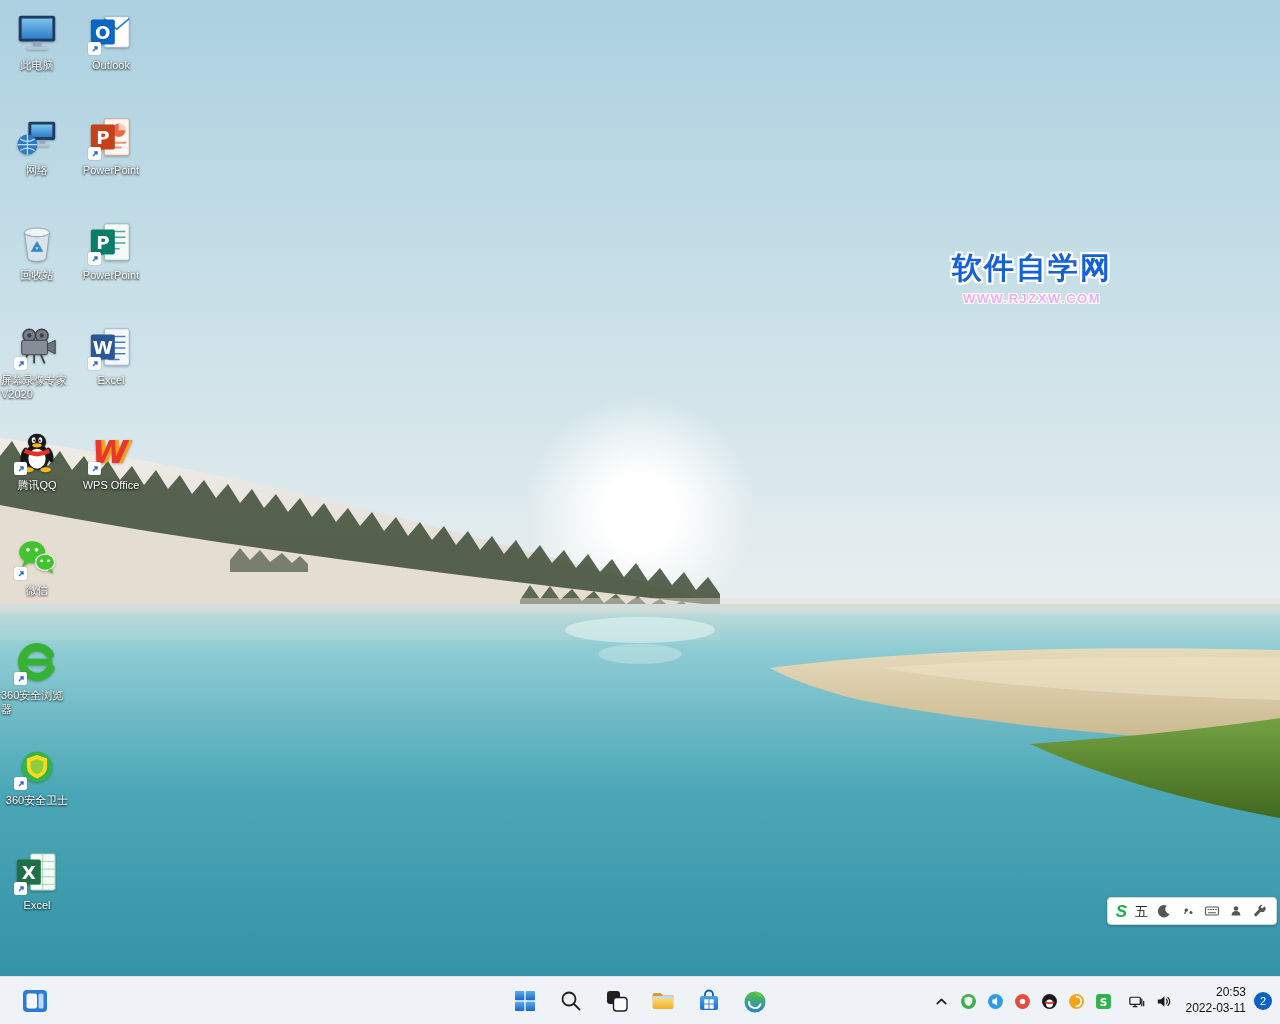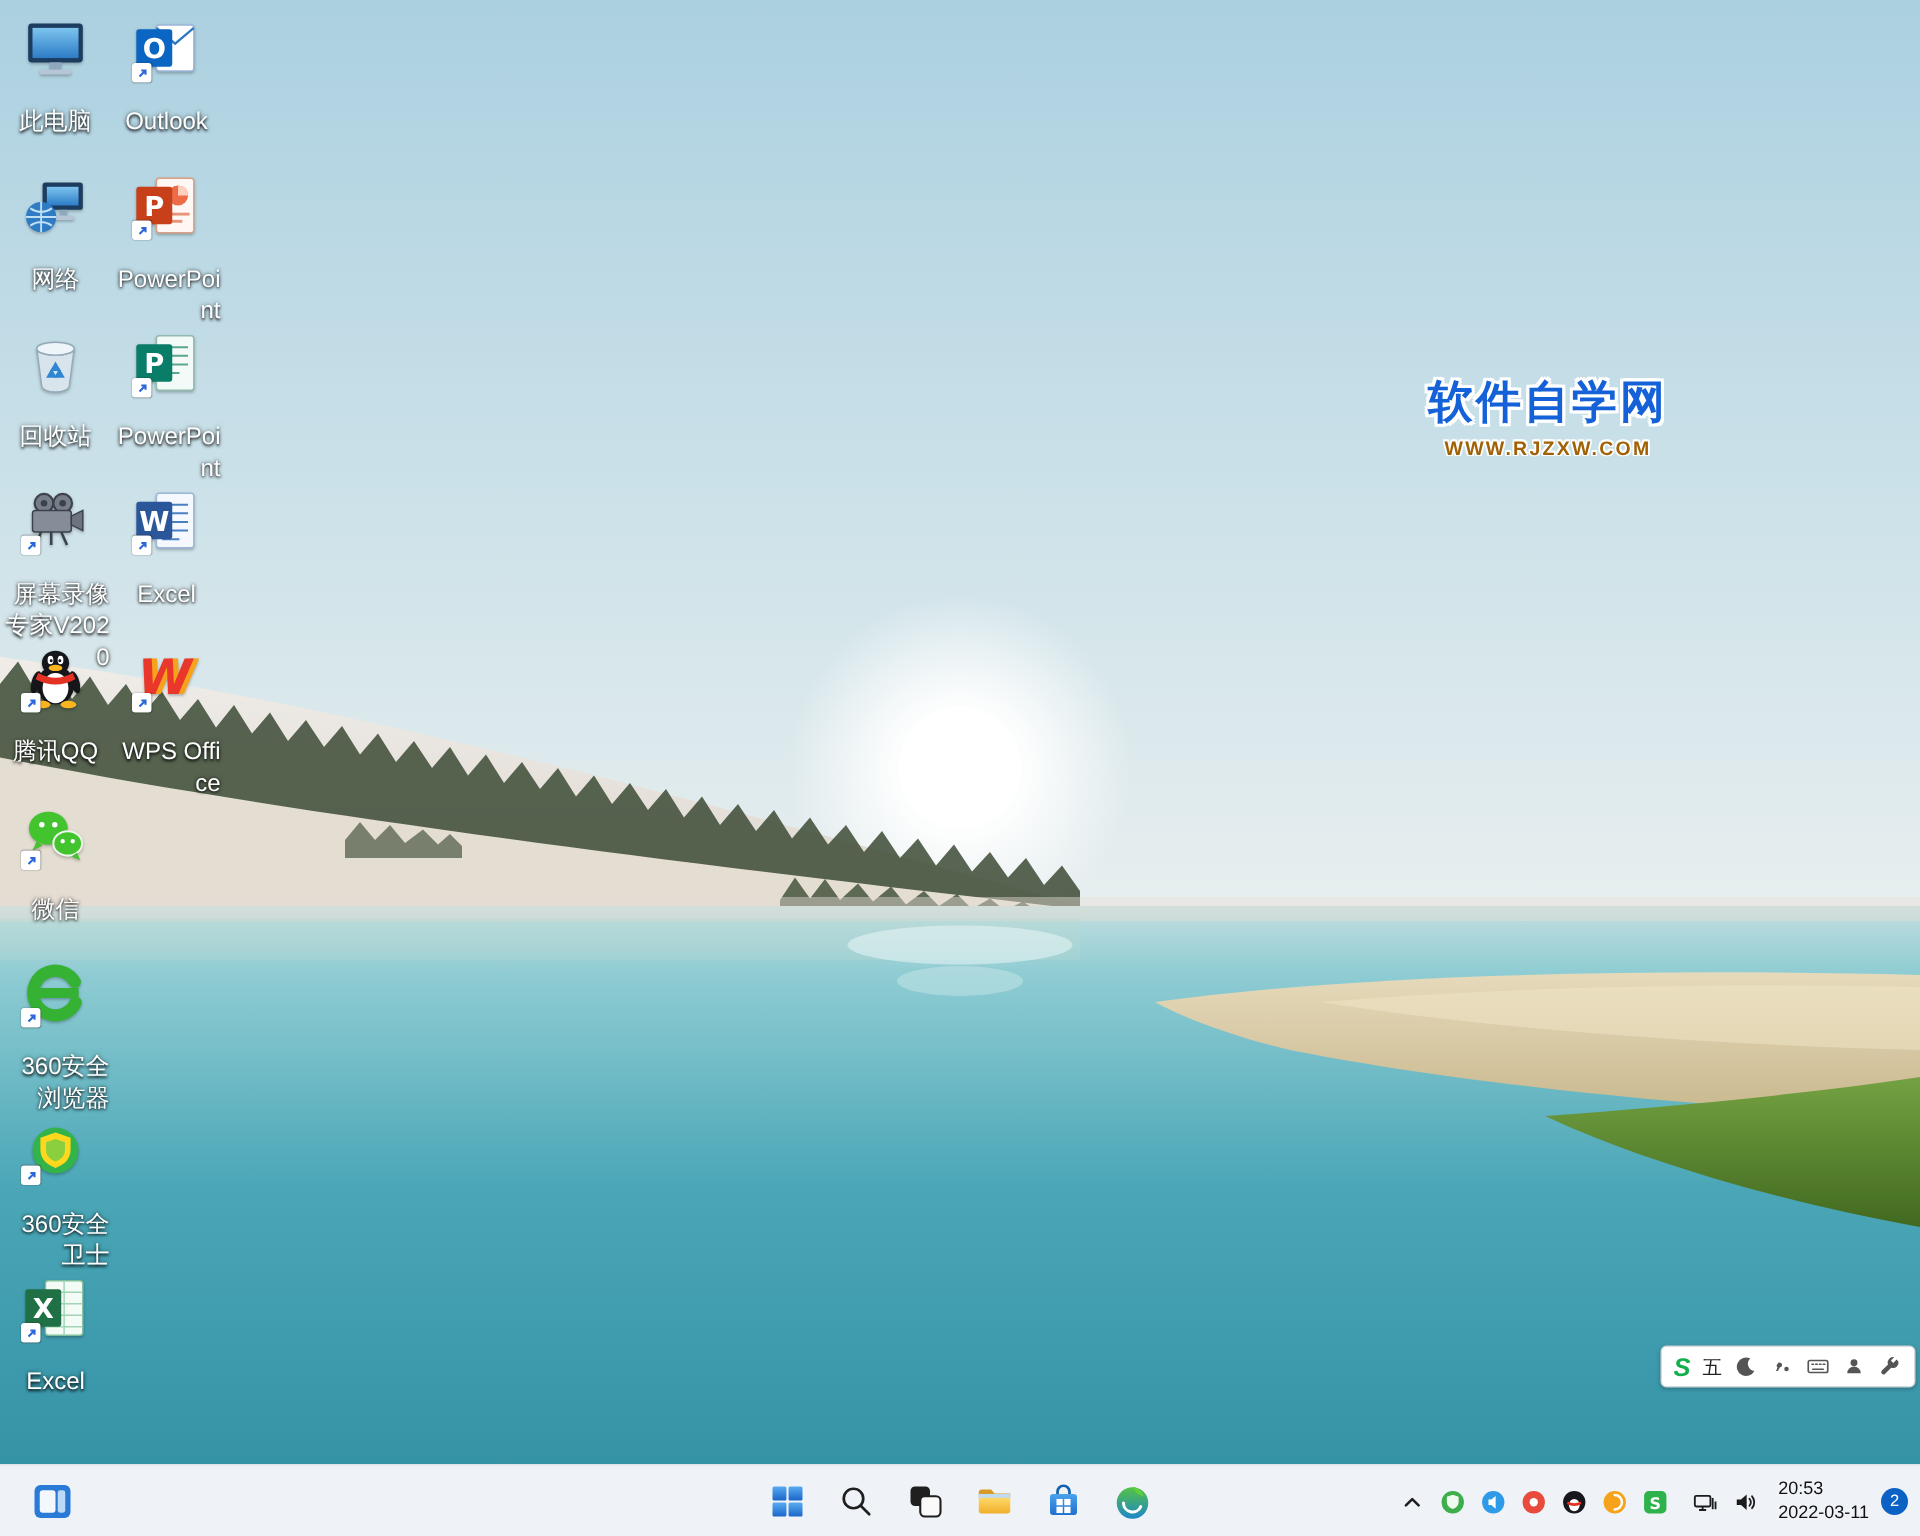"此电脑" .lbl { font-size: 16px -> 11px; margin-top: 17px -> 3px; text-align: right -> left }
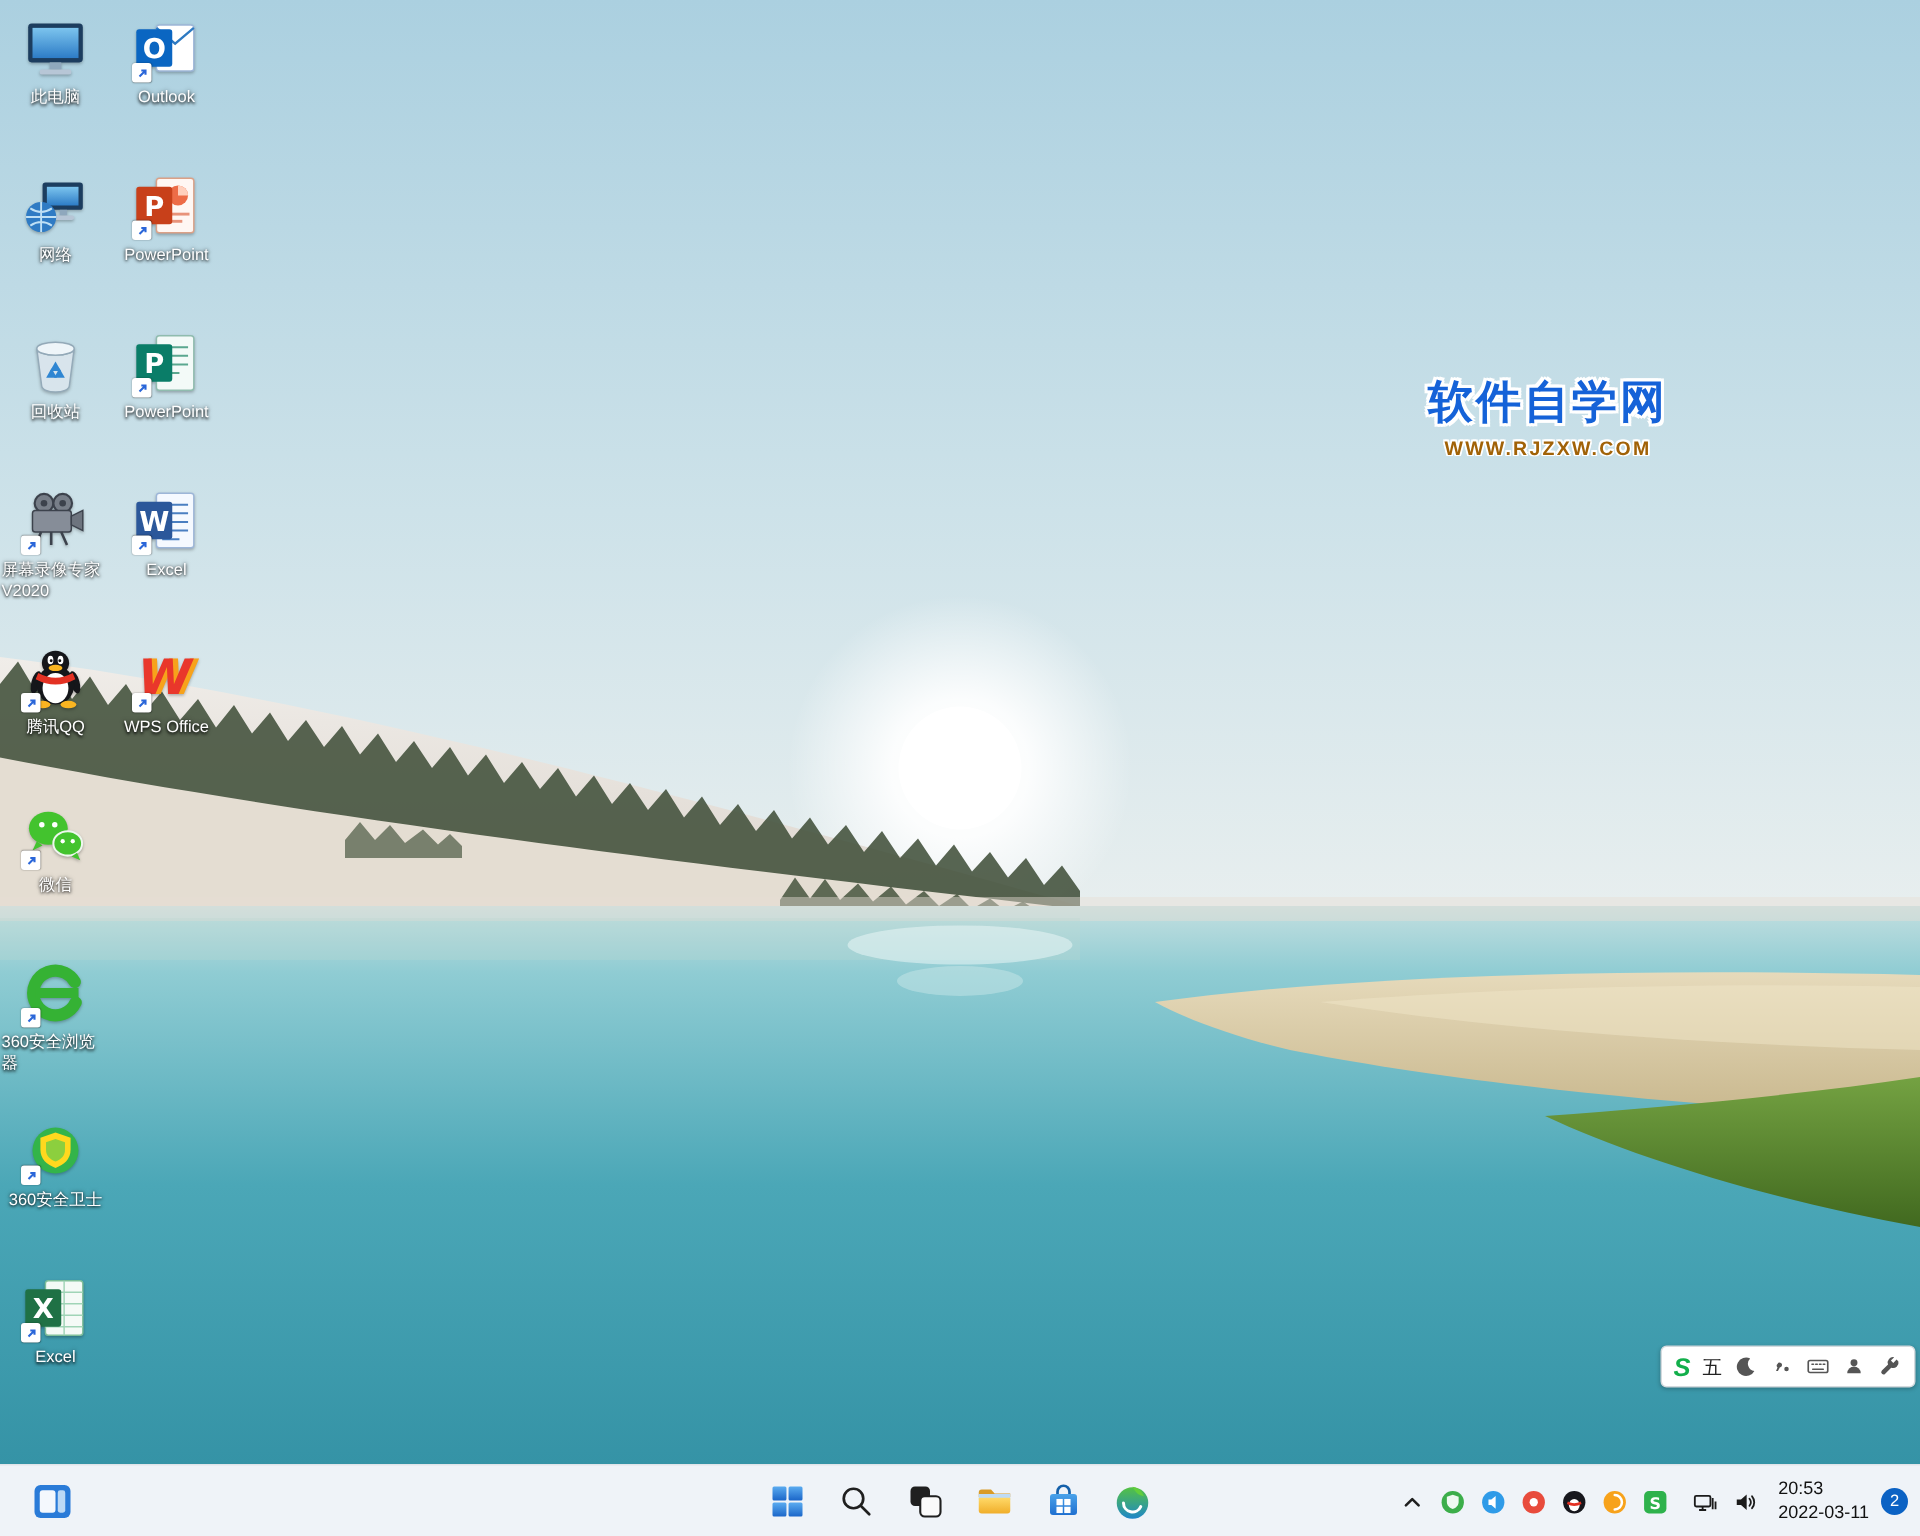"WWW.RJZXW.COM" .wm-url { color: #a16207 -> #f0abfc }
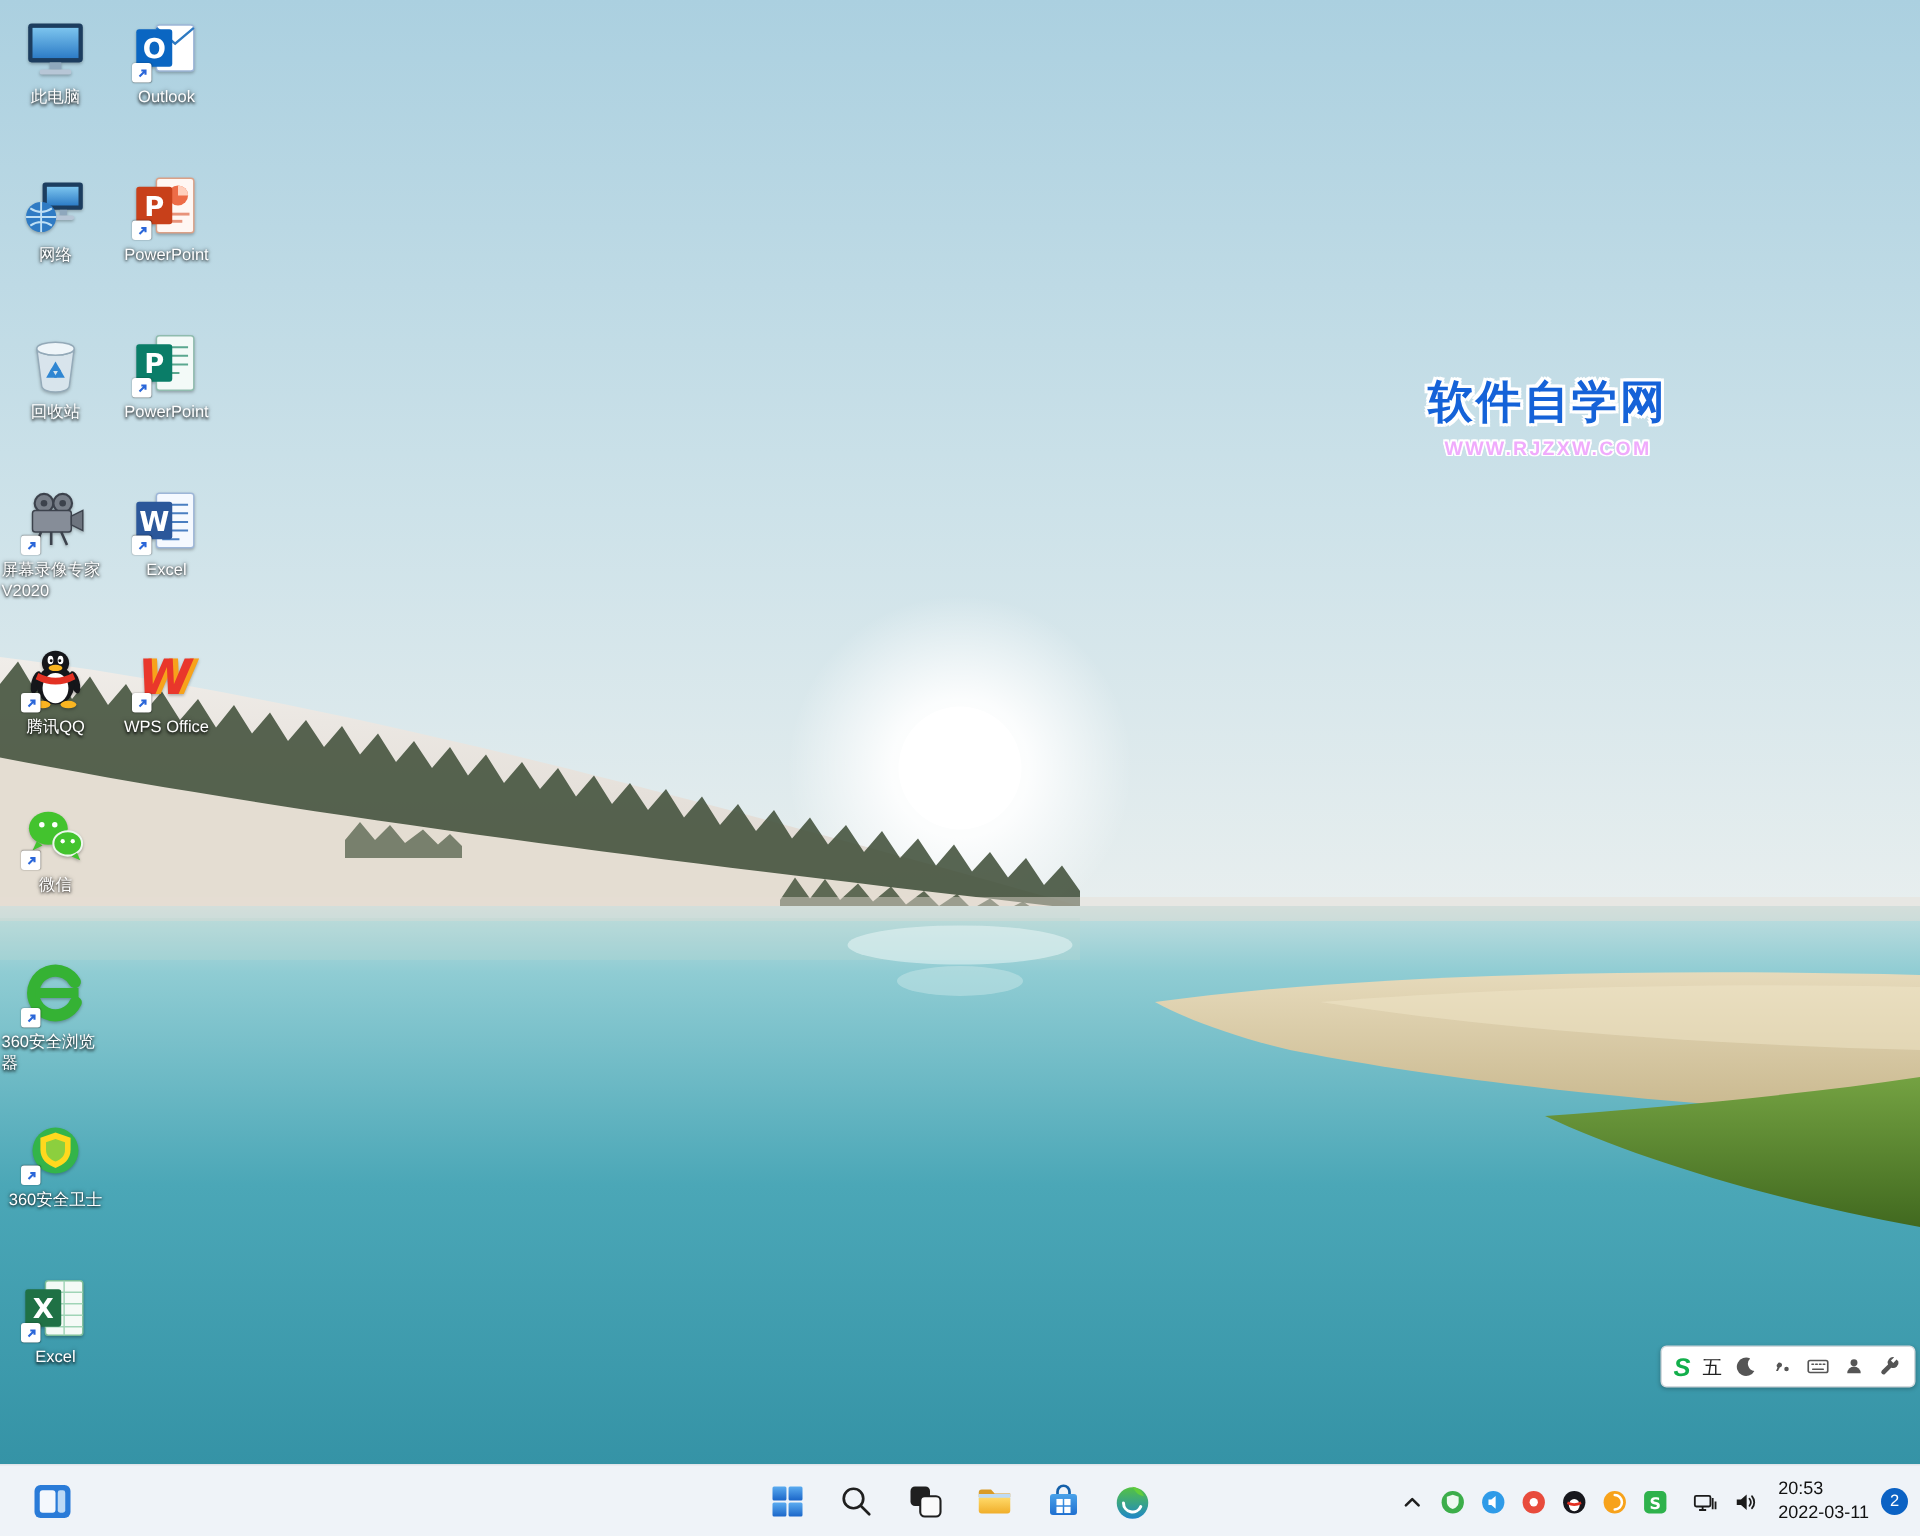"20:53" .clock { text-align: left -> right }
